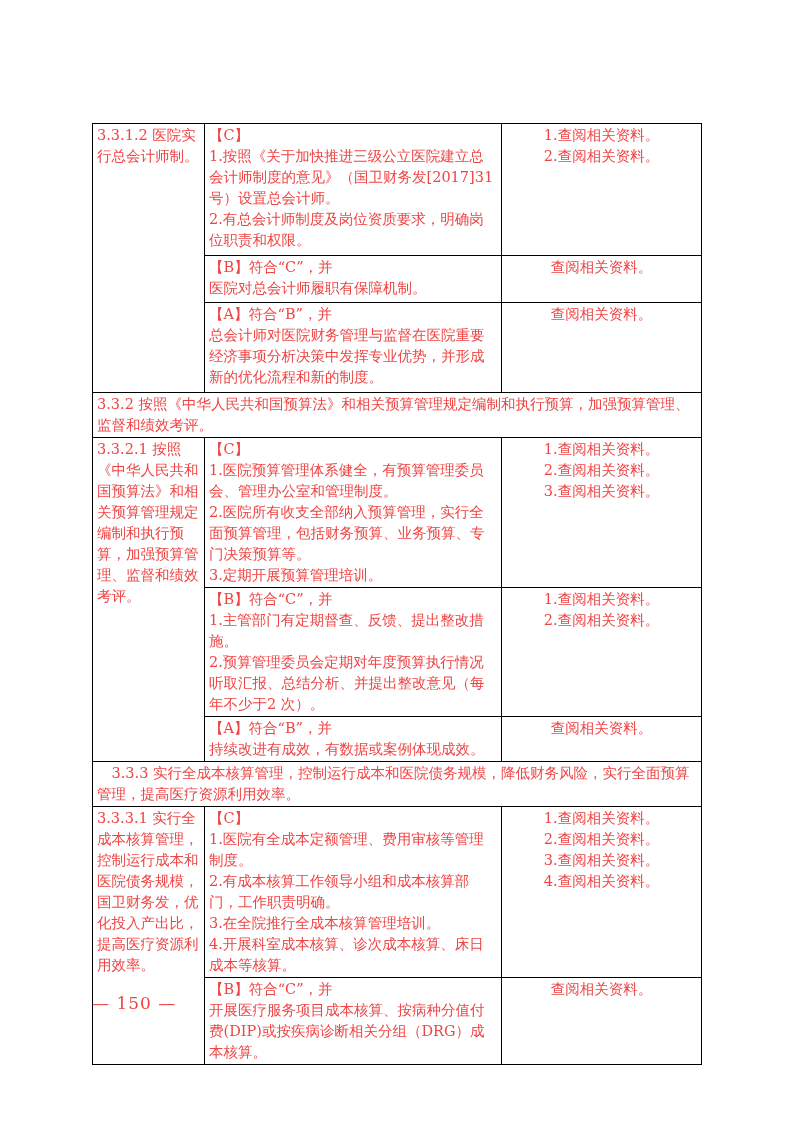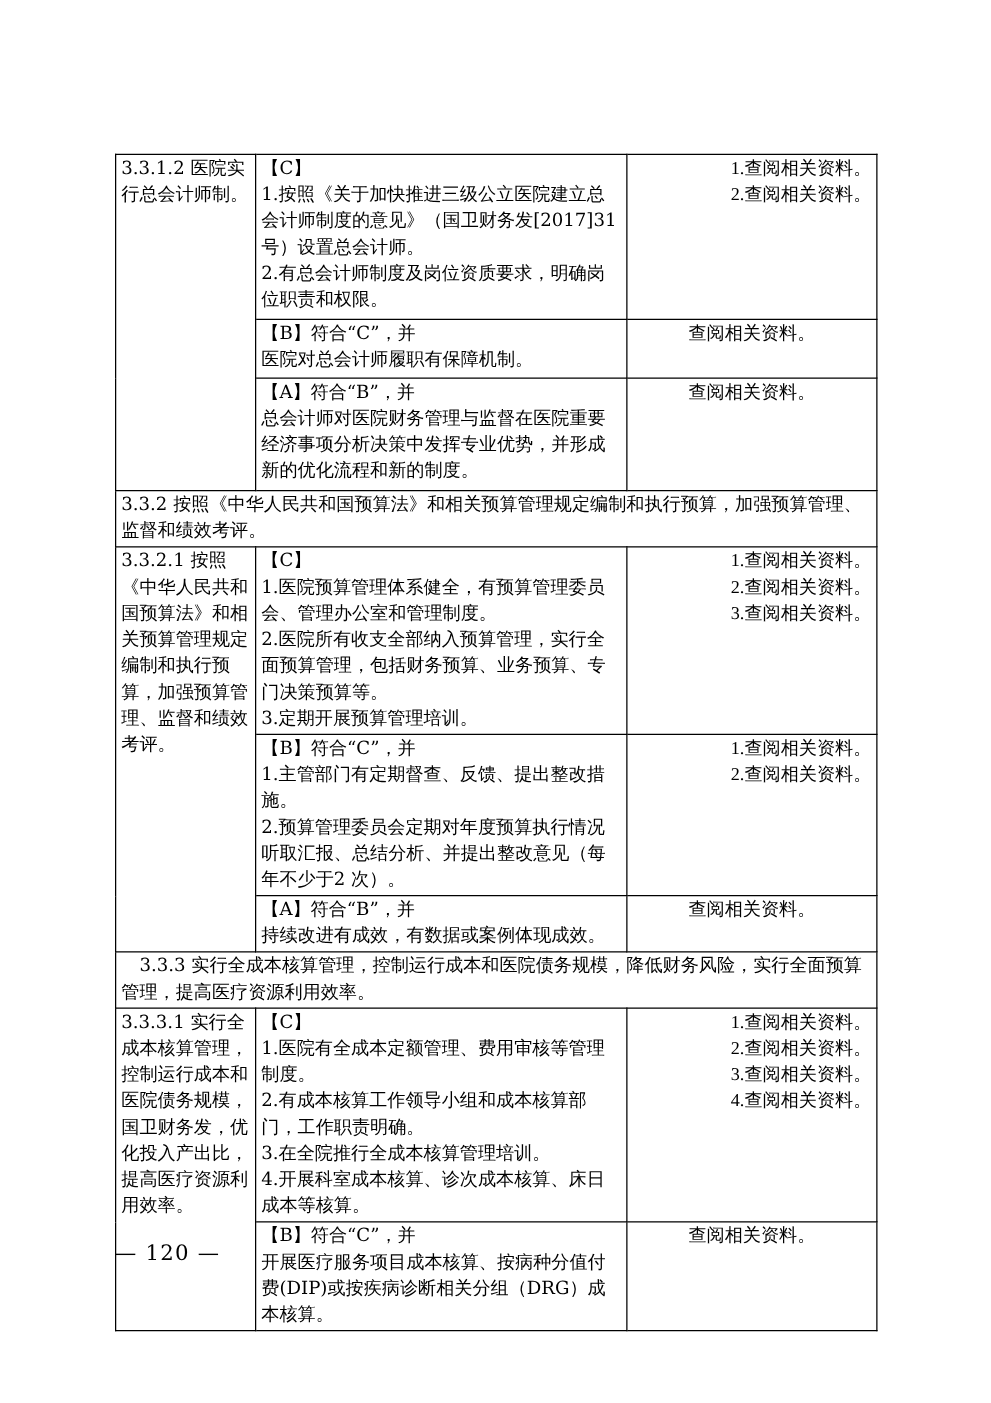"3.3.1.2 医院实行总会计师制。" .page { color: #000000 -> #ef4444 }
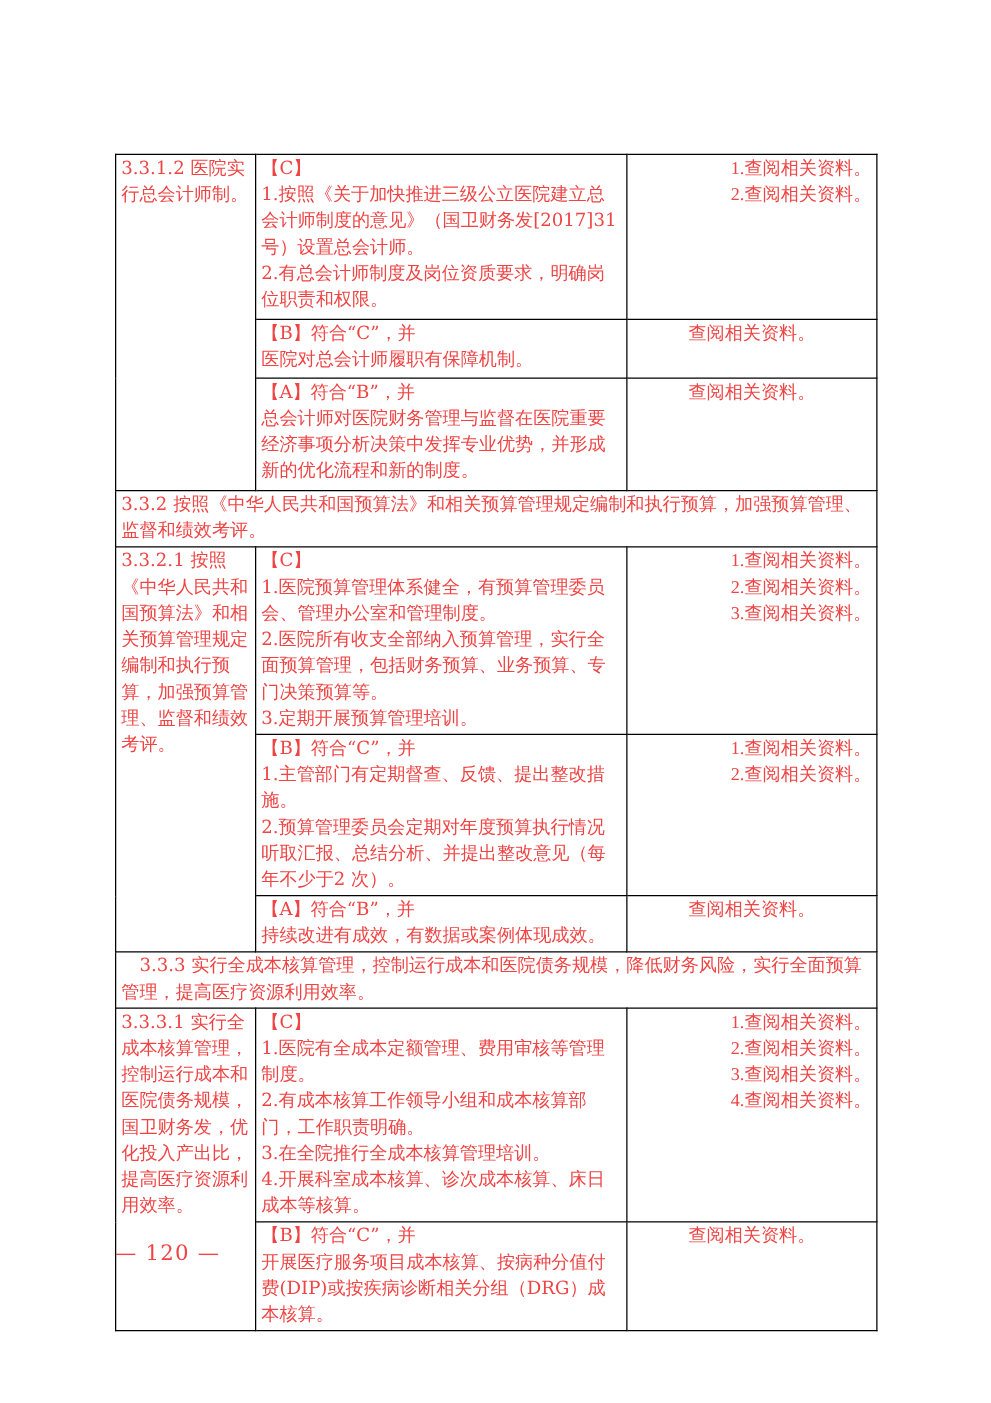"1.查阅相关资料。" td.check-list { font-family: Liberation Serif, serif -> none; text-align: right -> center }
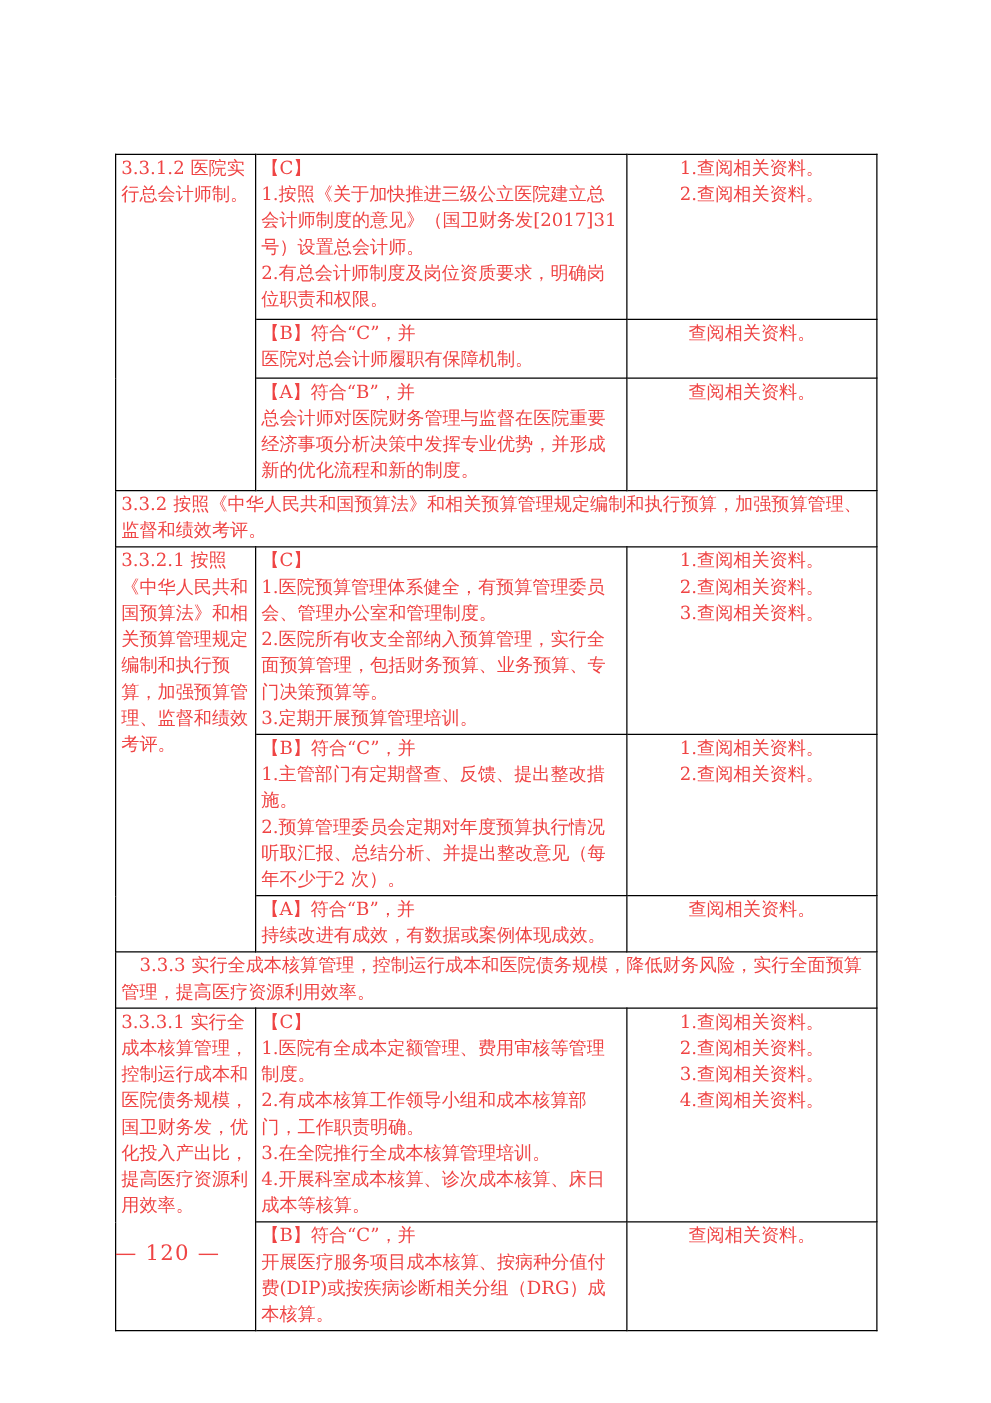"— 120 —" div.footer-page-number { text: 120 -> 150 }
